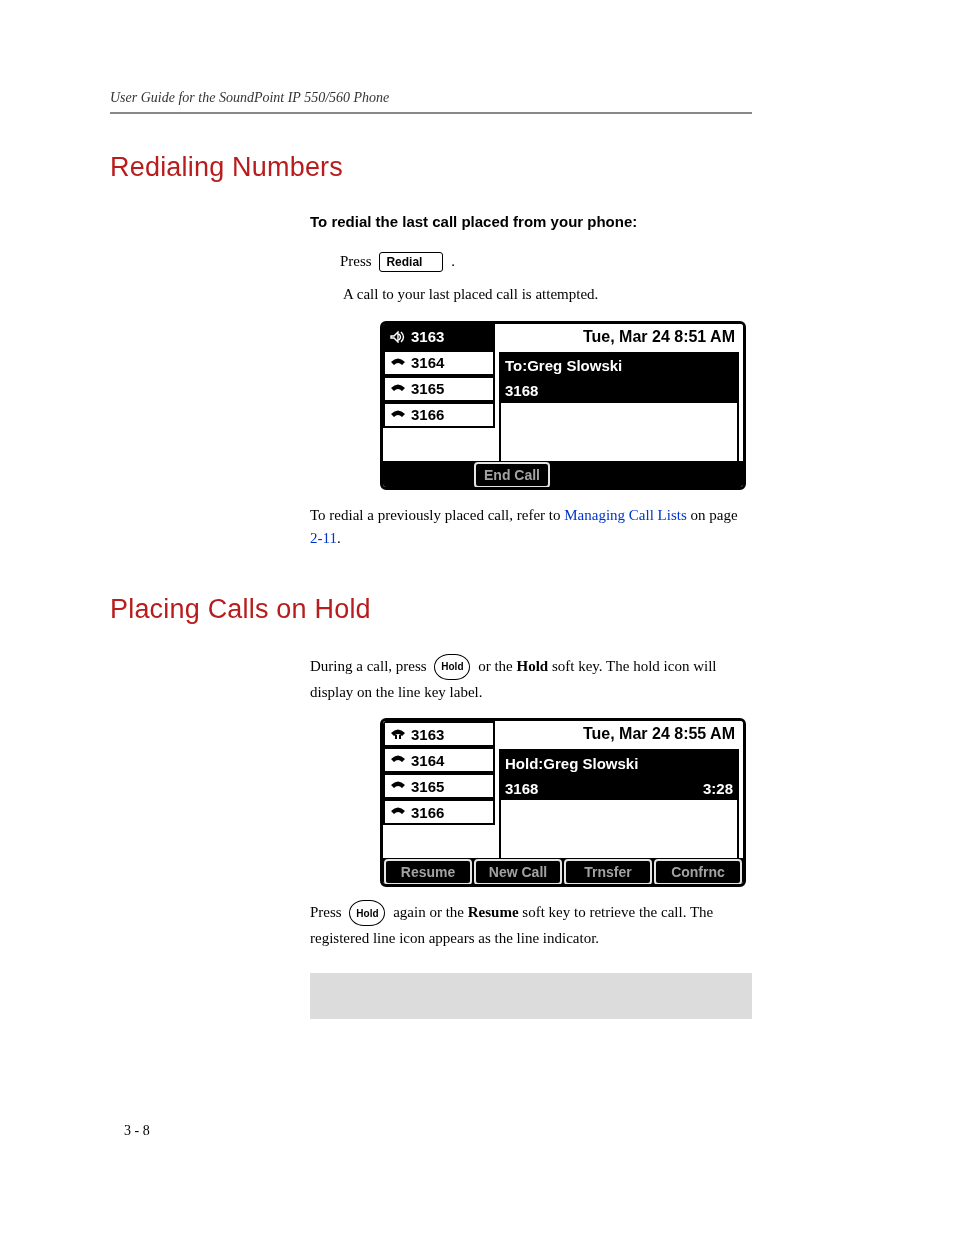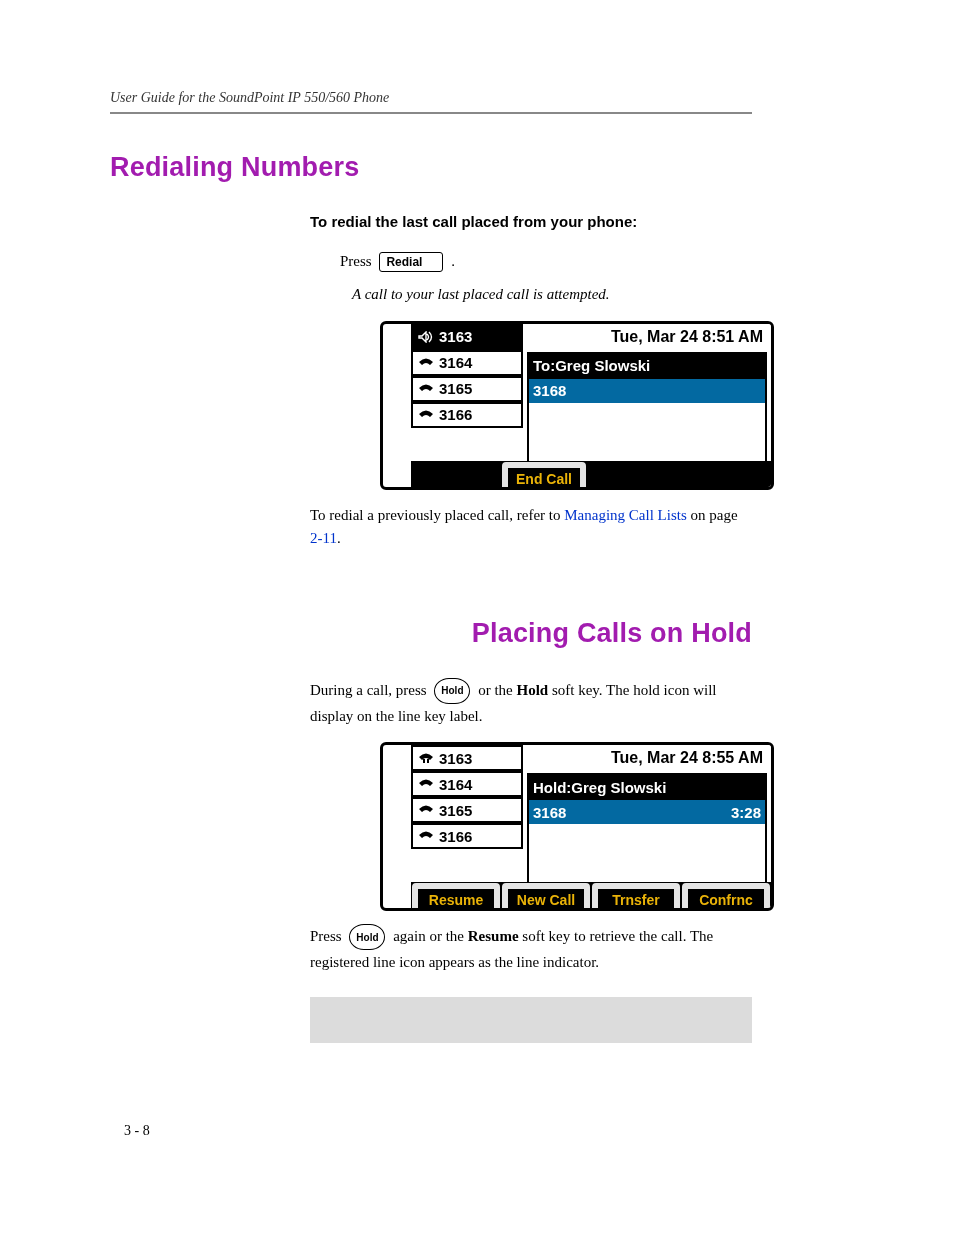"Redialing Numbers" h1.section { color: #a21caf -> #b91c1c; font-weight: bold -> normal }
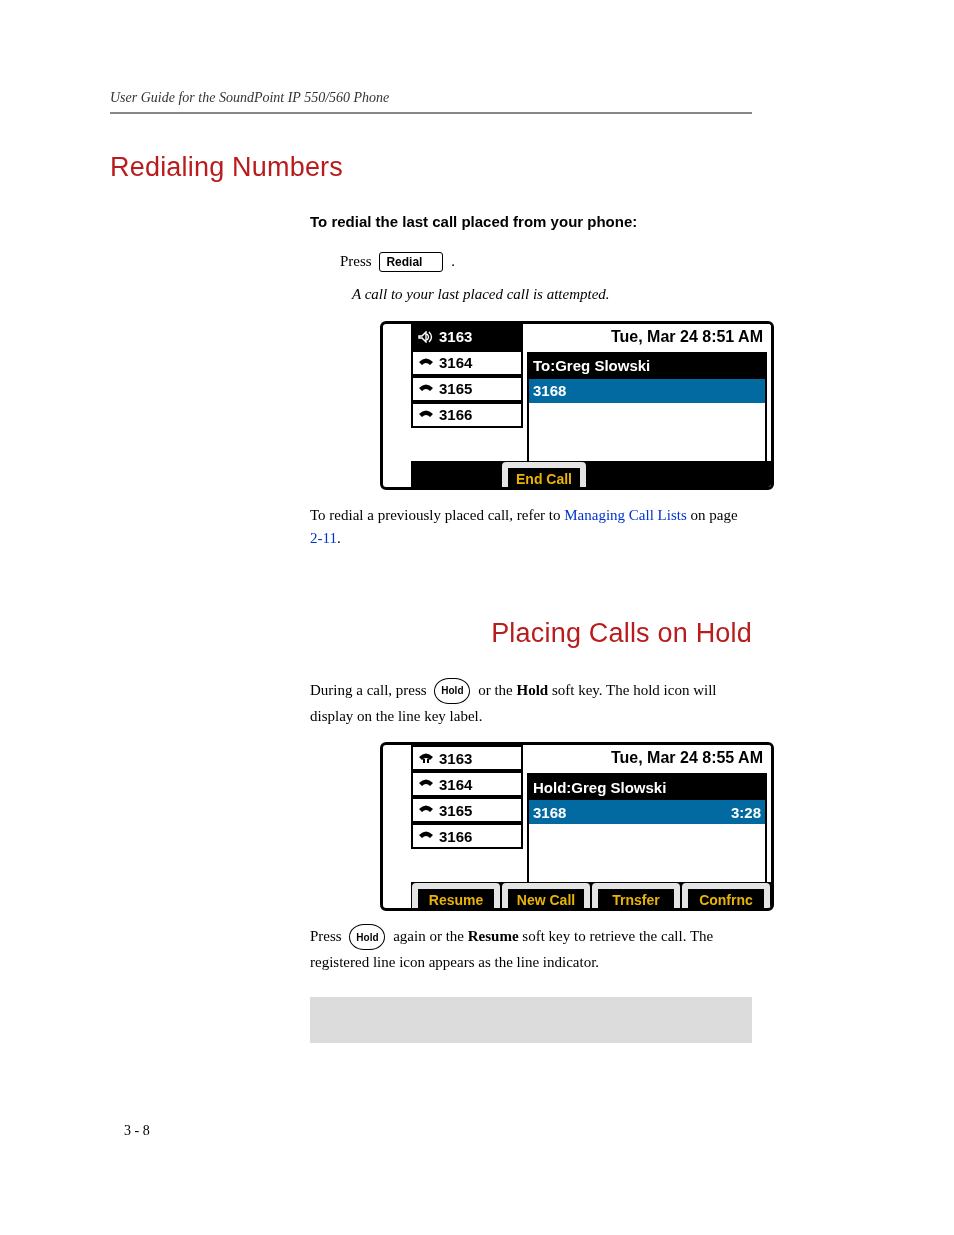"A call to your last" div { font-style: italic -> none; margin-left: 42px -> 33px }
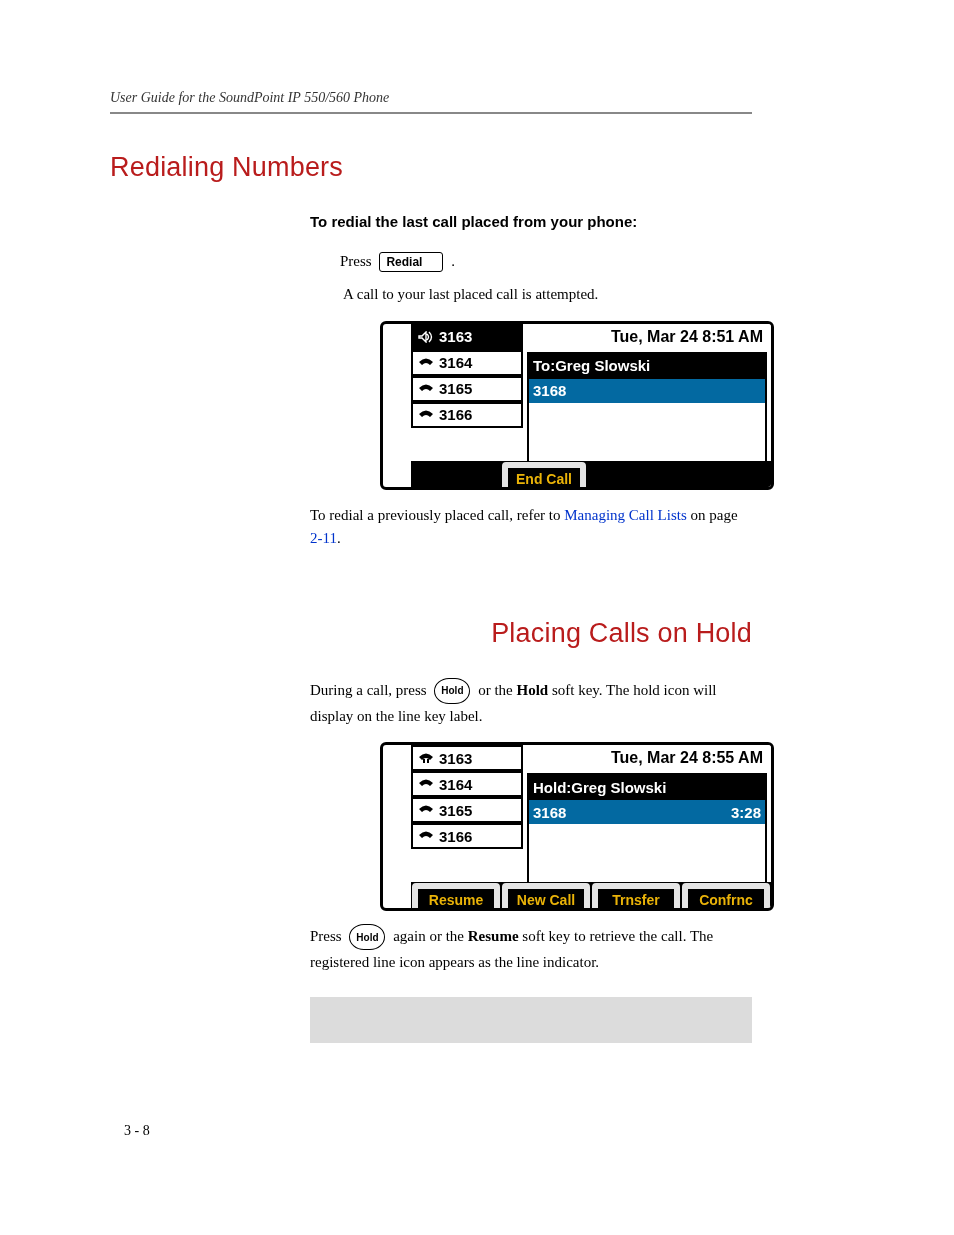"3163" .screen { padding-left: 28px -> none }
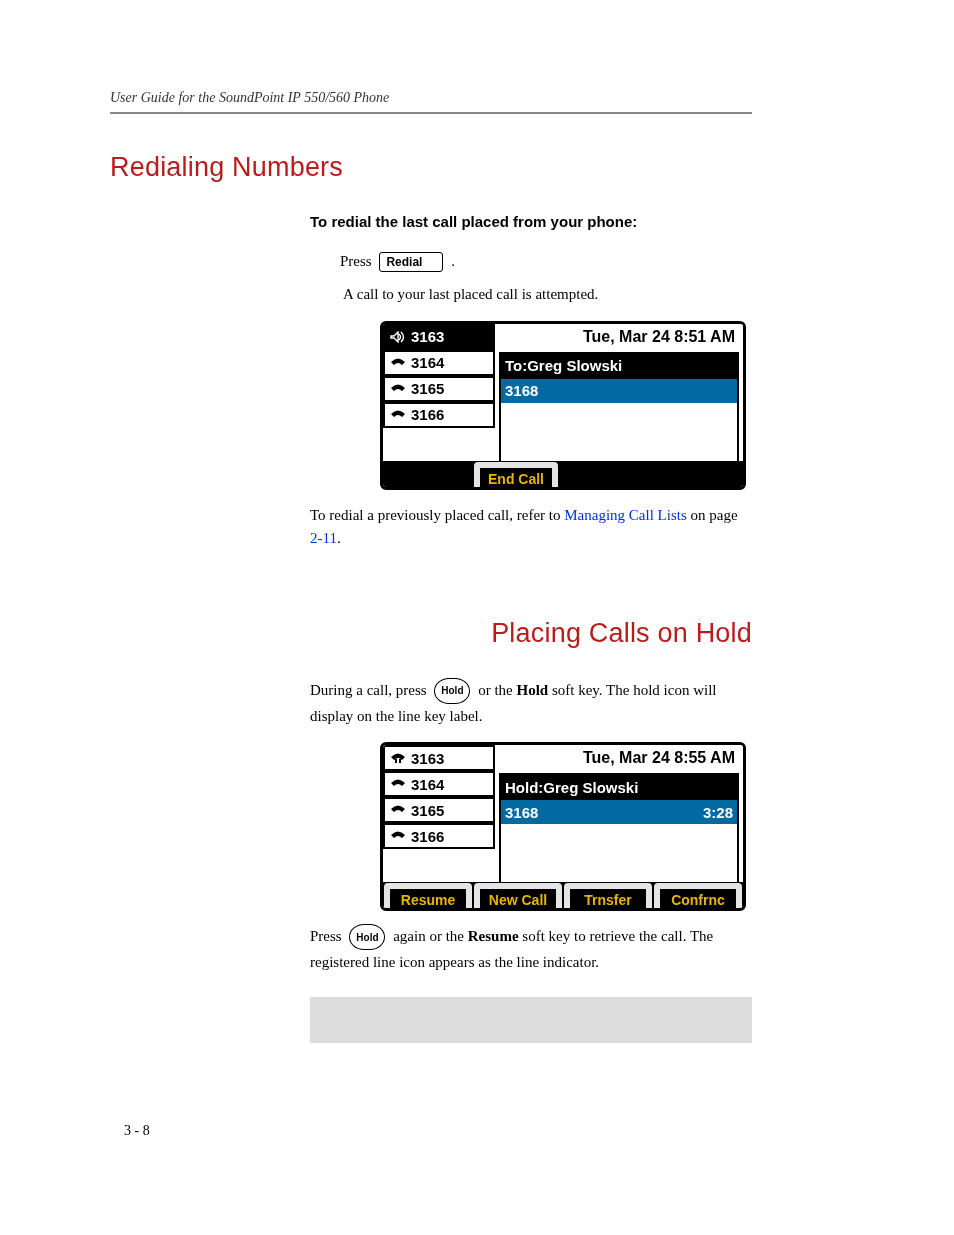"3168" .call-line2 { background: #0369a1 -> #000000 }
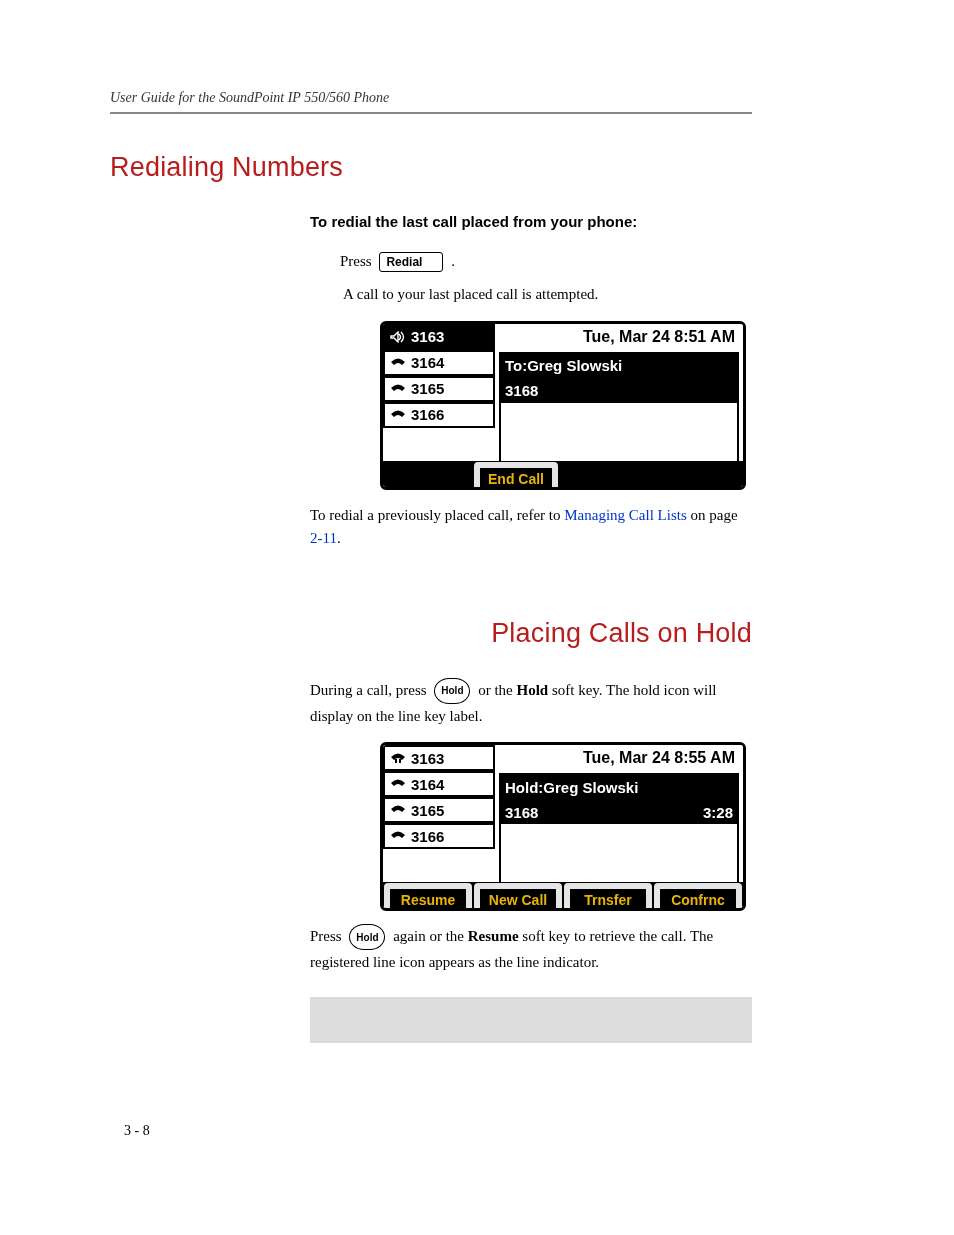"End Call" .softkey { border: 6px solid #e5e5e5 -> 2px solid #e5e5e5; color: #eab308 -> #a3a3a3 }
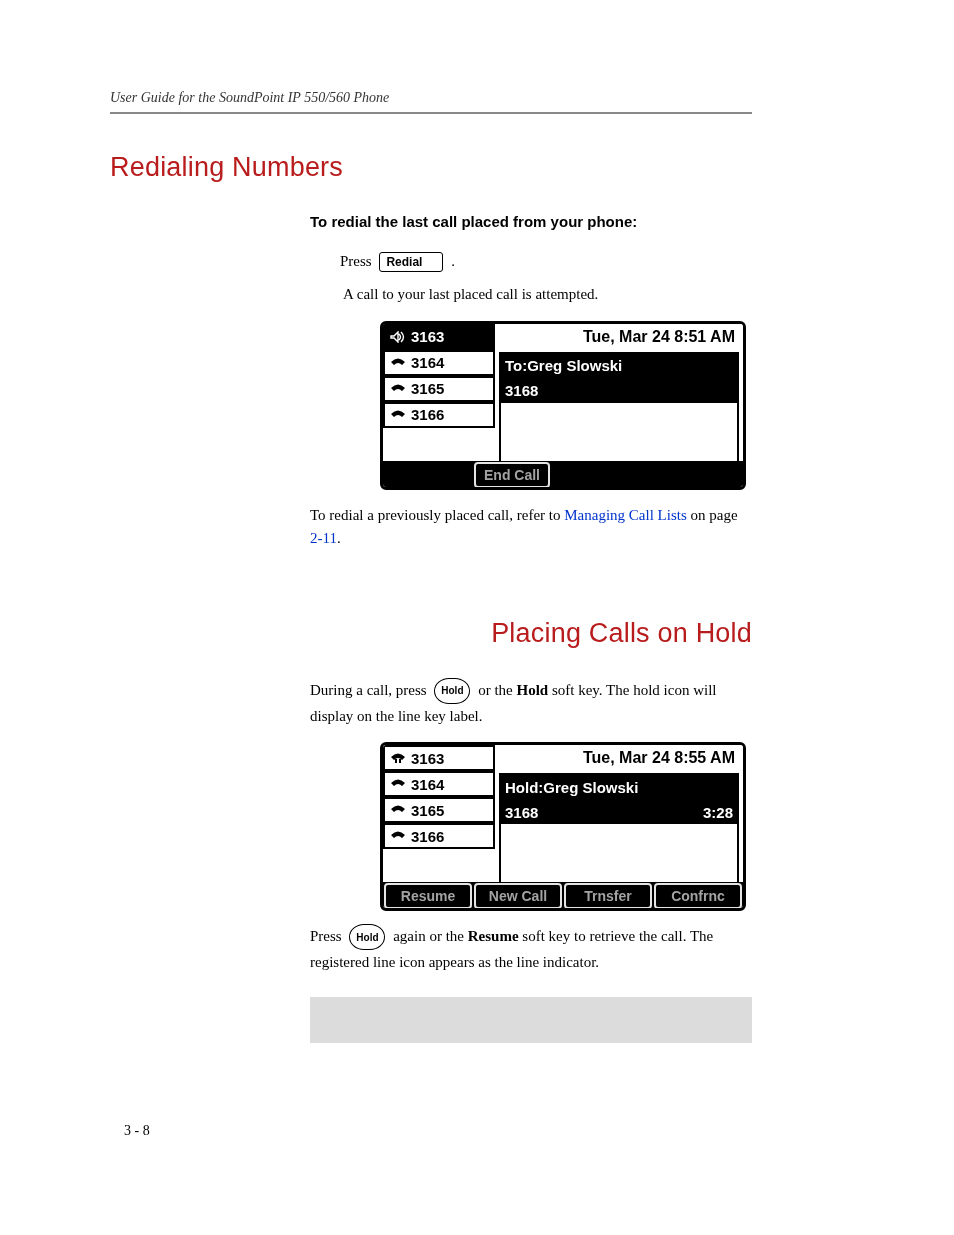"Placing Calls on Hold" h1.section.second { margin-top: 68px -> 44px; text-align: right -> none }
